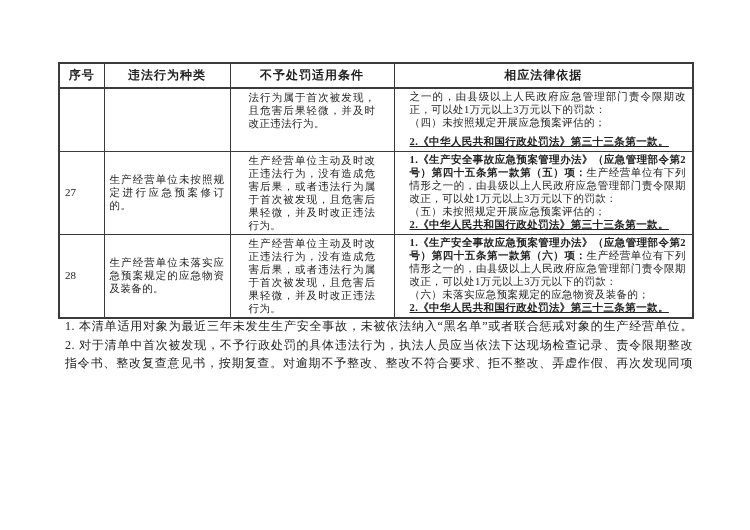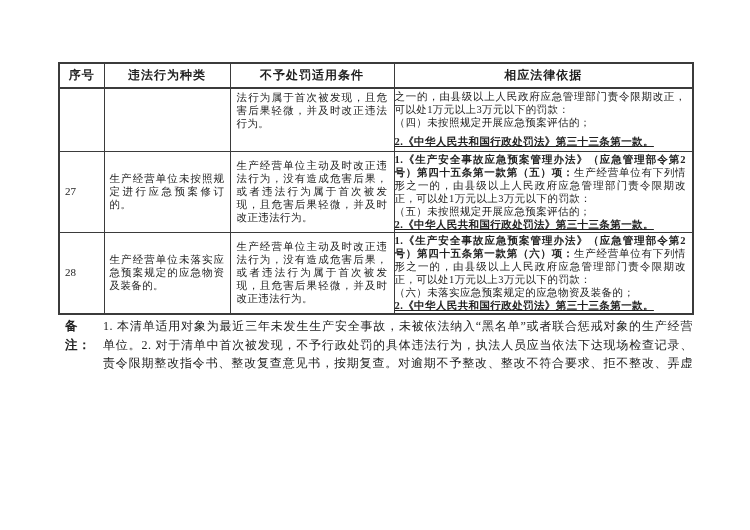"法行为属于首次被发现，且危害后果轻微，并及时改正违法行为。" td.condition { padding: 2px 6px -> 2px 18px }
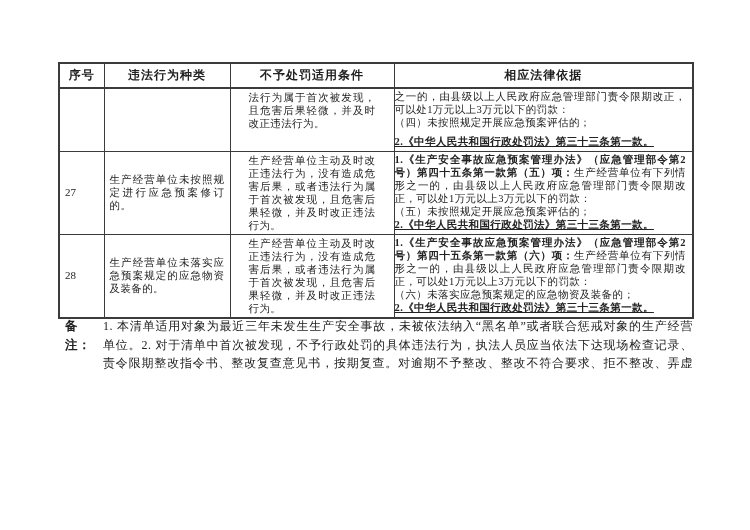"之一的，由县级以上人民政府应急管理部门责令限期改正，可以处1万元以上3万元以下的" td.legal { padding: 1px 6px 1px 0 -> 1px 6px 1px 15px }
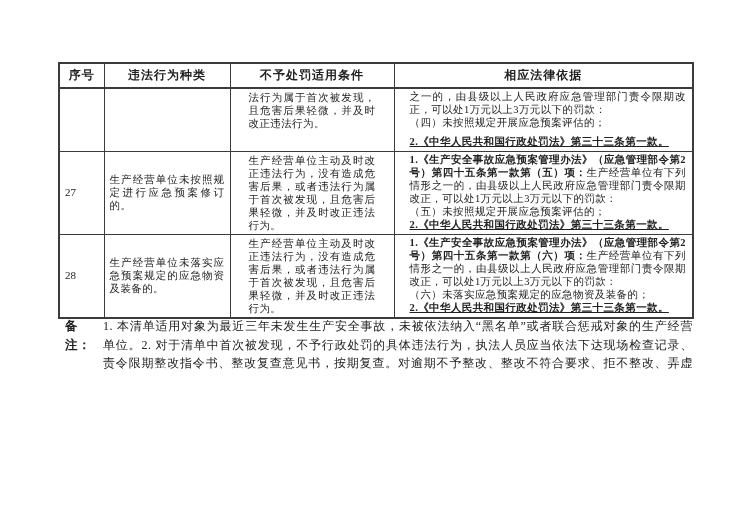"备注：" span.remark-label { html: <span>备注：</span> -> none }
